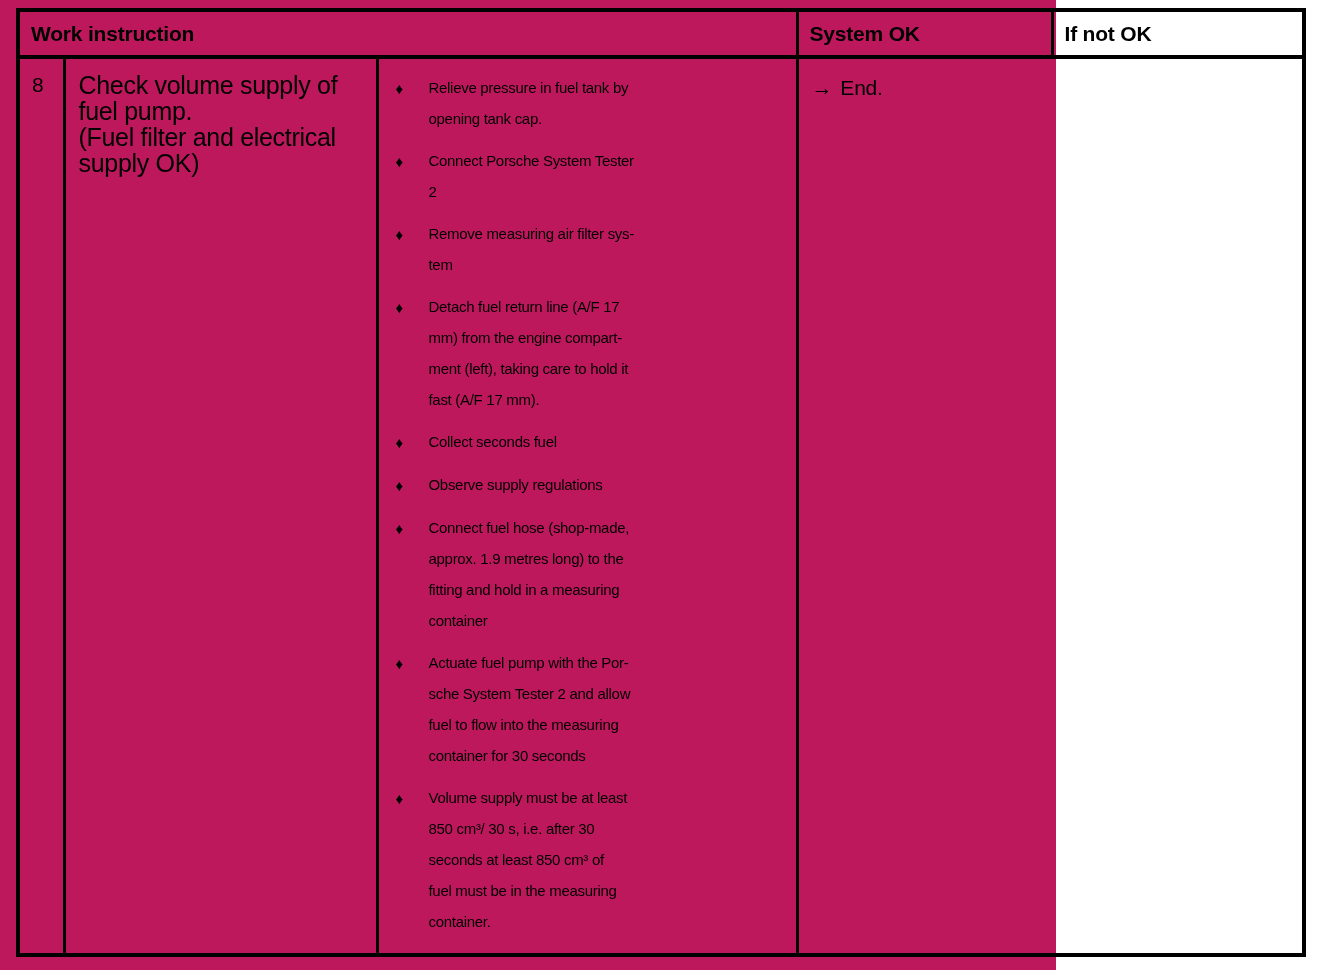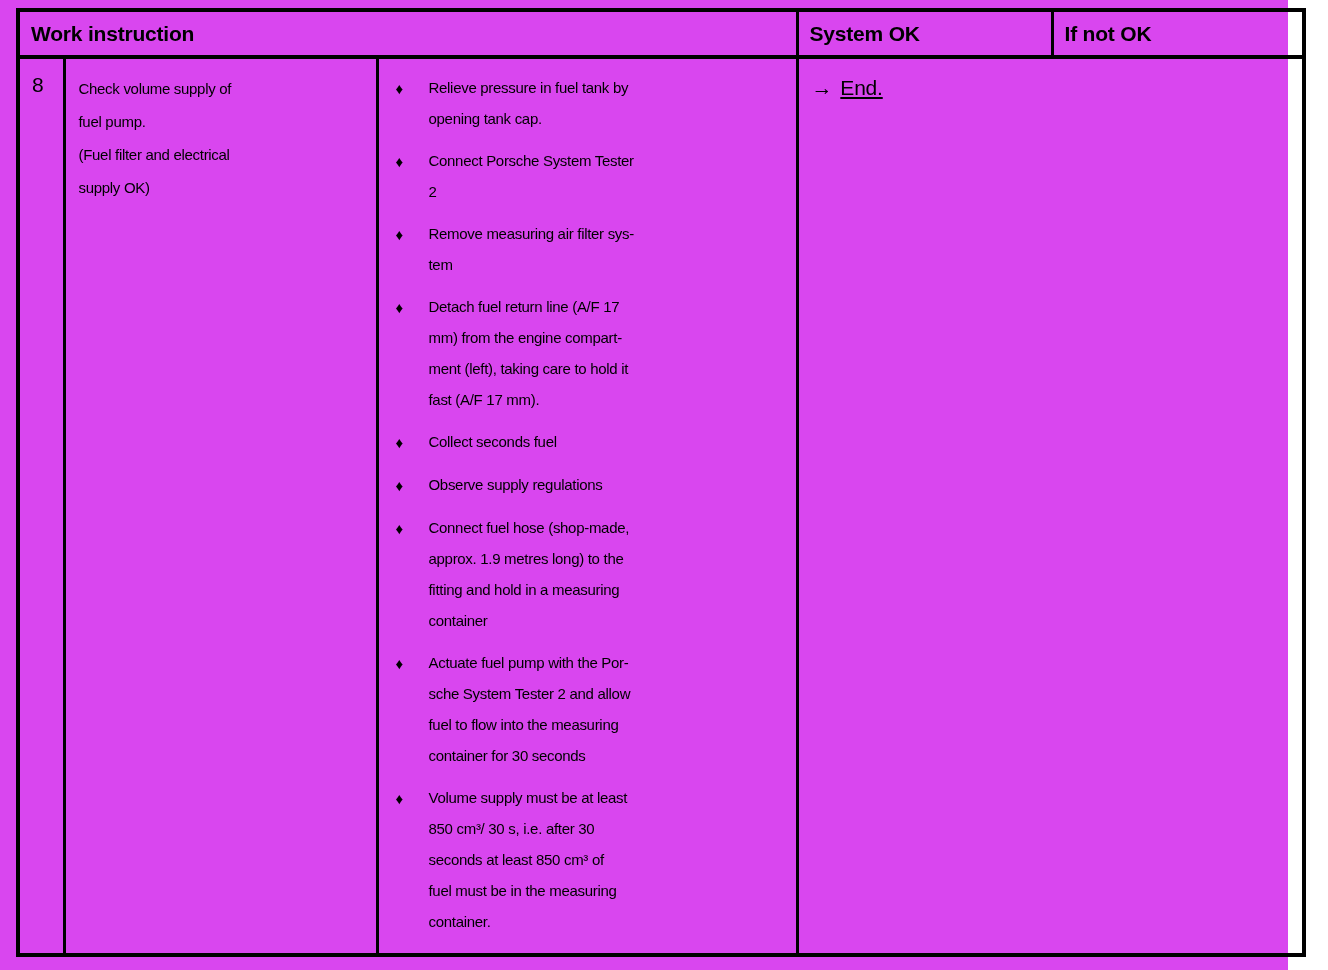"Work instruction" .page { background: #d946ef -> #be185d; width: 1288px -> 1056px }
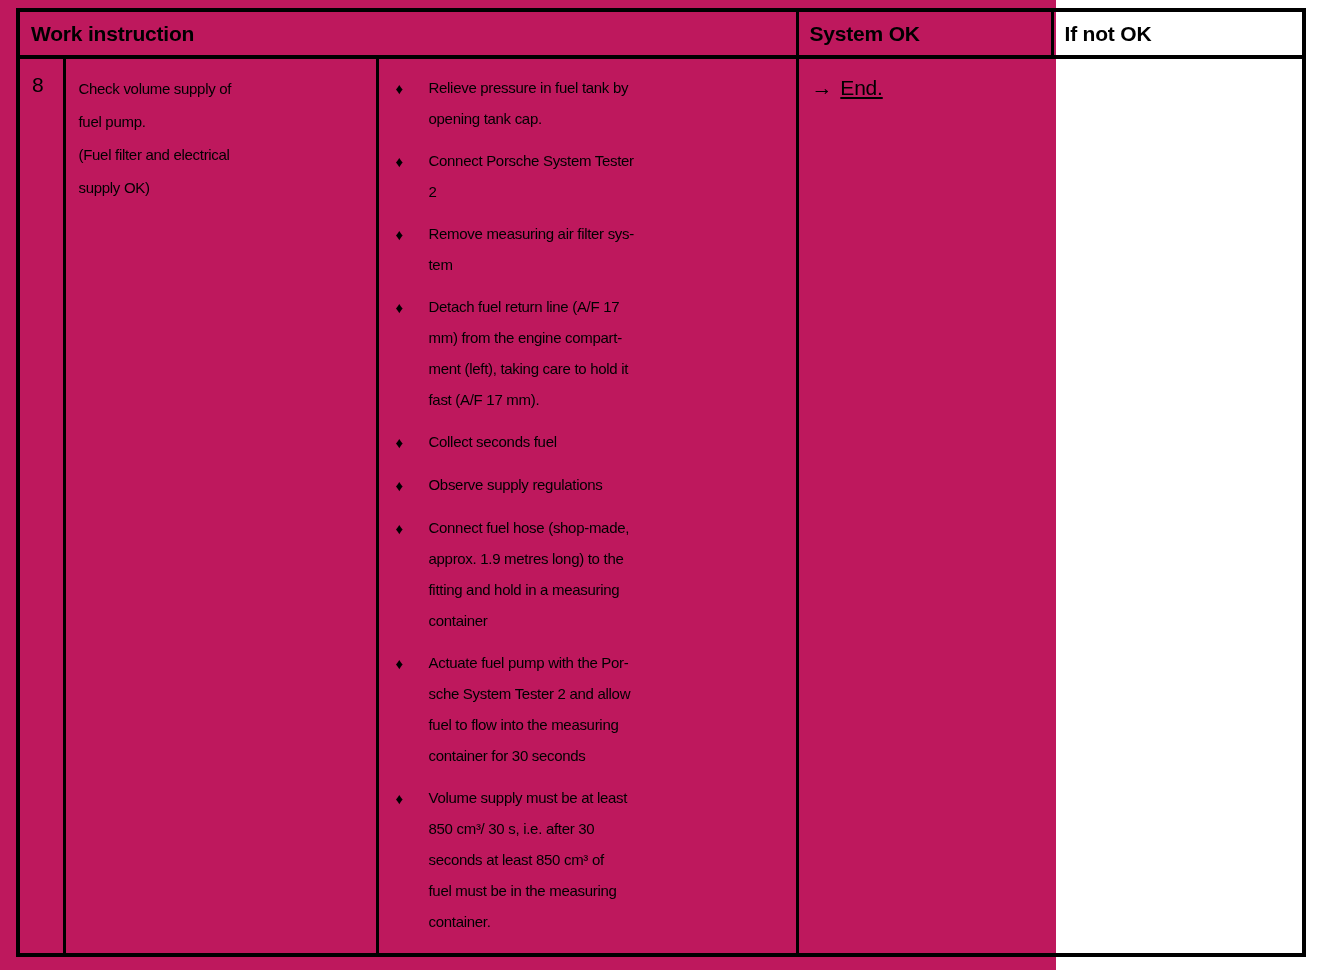"Check volume supply of" td.cell-task { font-size: 15px -> 25px; line-height: 33px -> 26px }
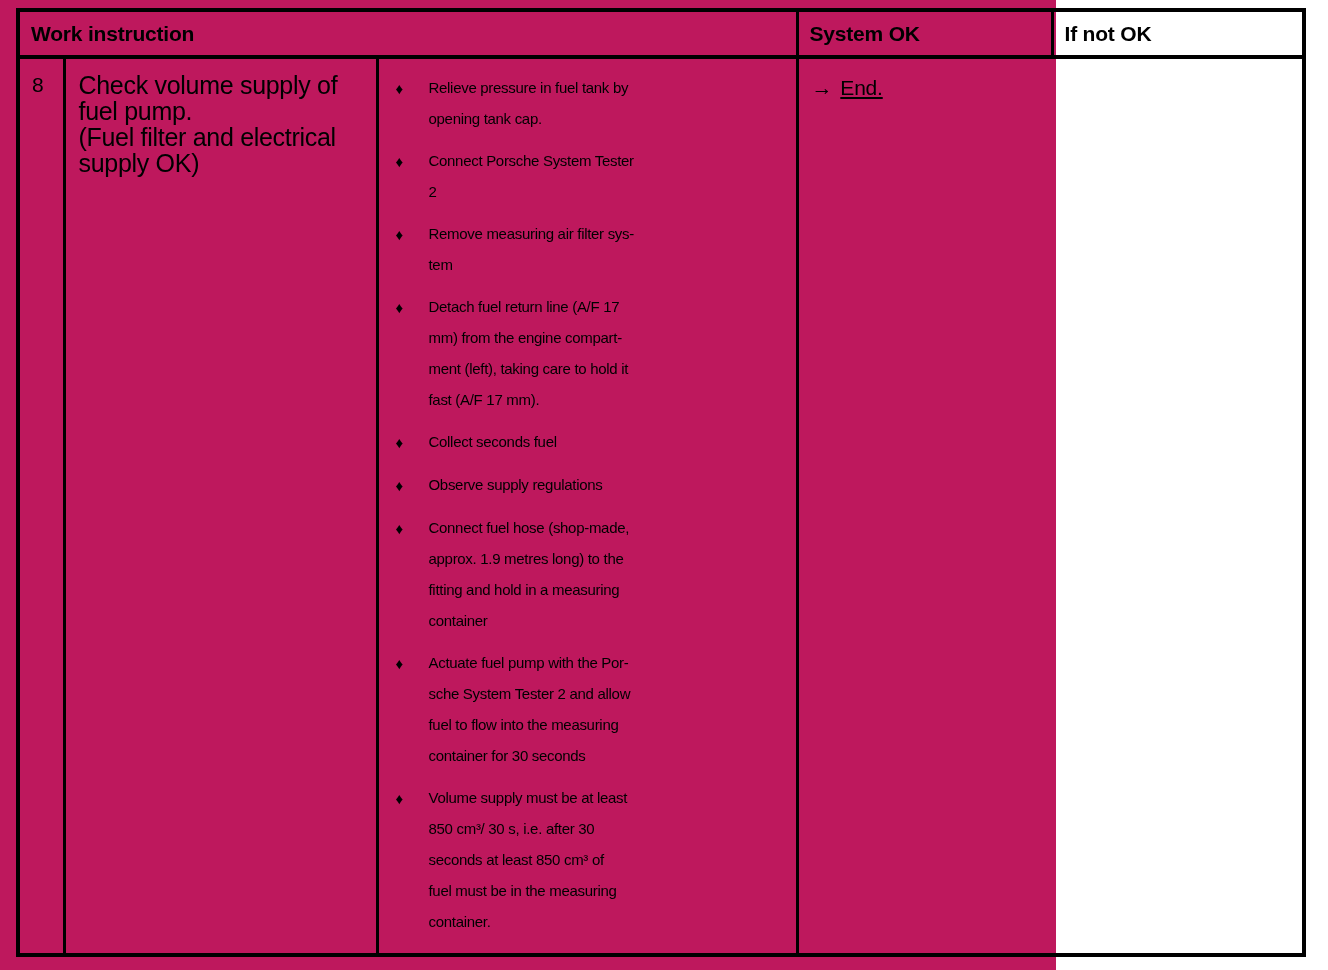"→ End." td.cell-result { text-decoration: underline -> none }
